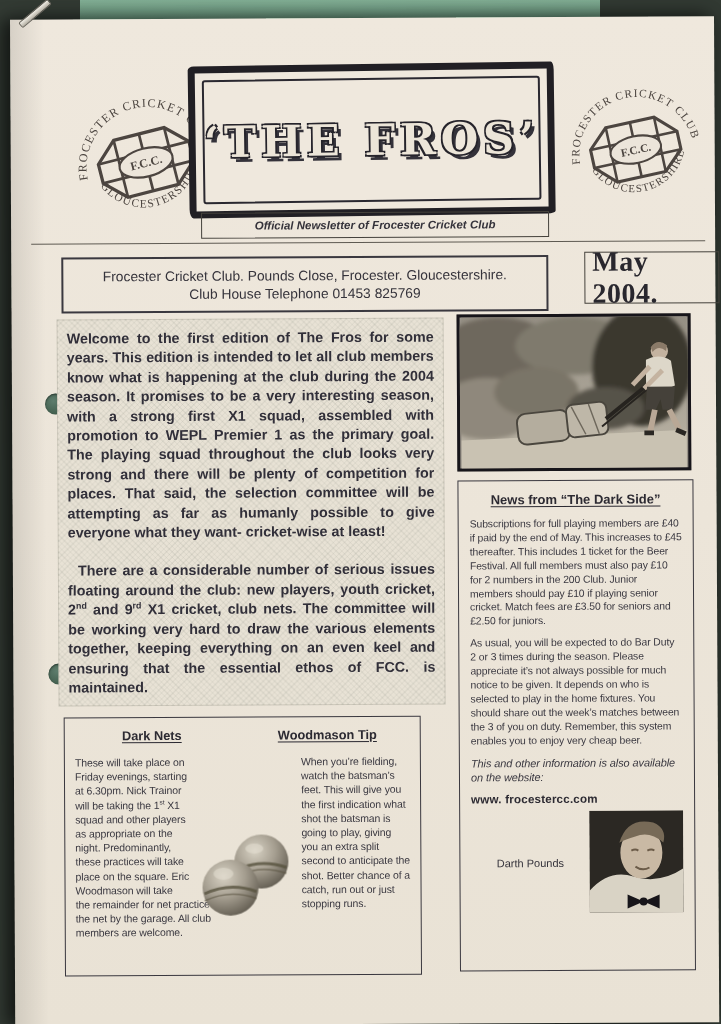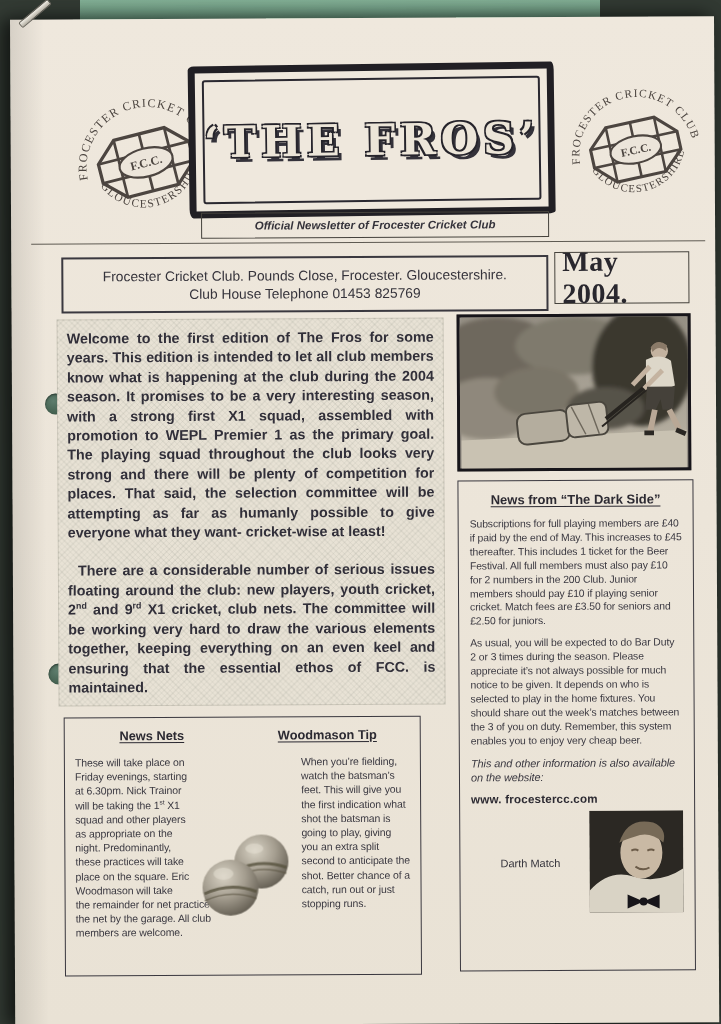"May 2004." .date-box { left: 543px -> 573px }
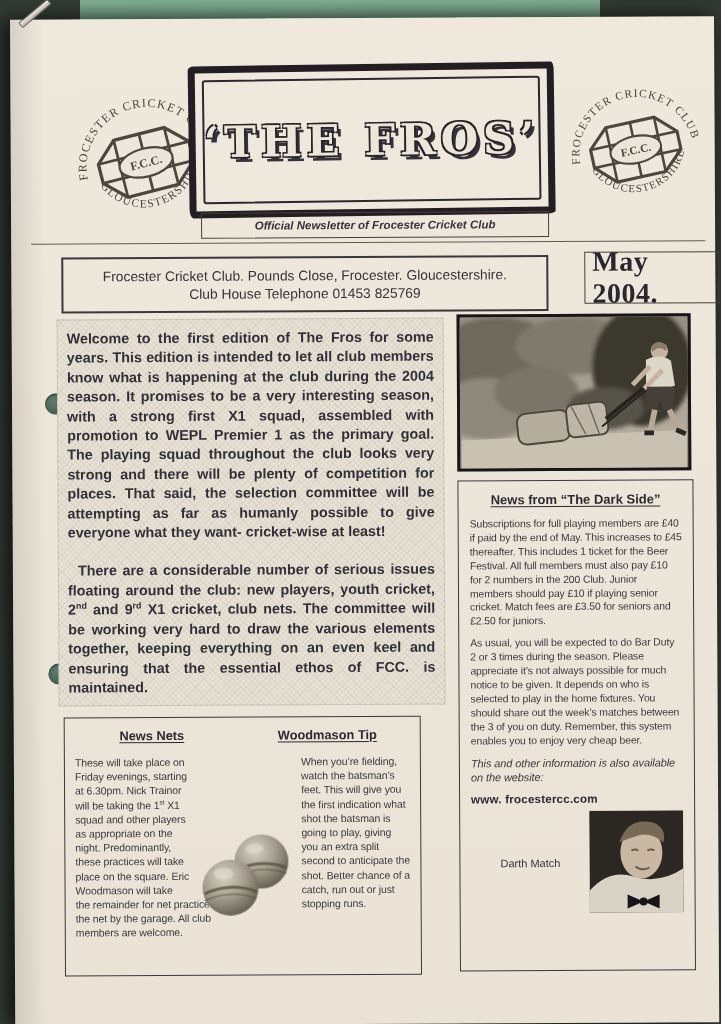"News Nets" div.col-heading { text: News -> Dark }
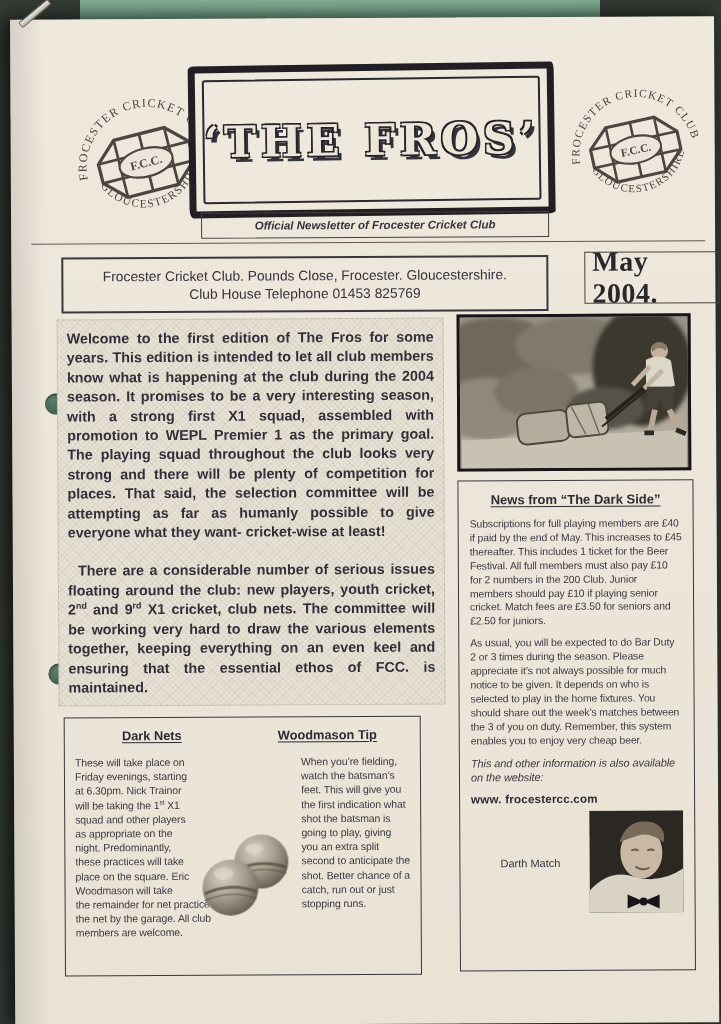"Darth Match" div.photo-caption { text: Match -> Pounds }
